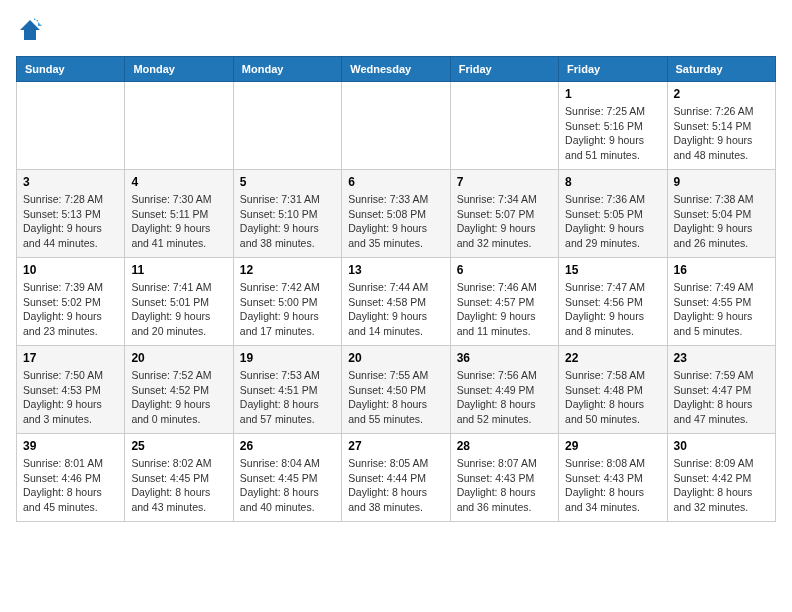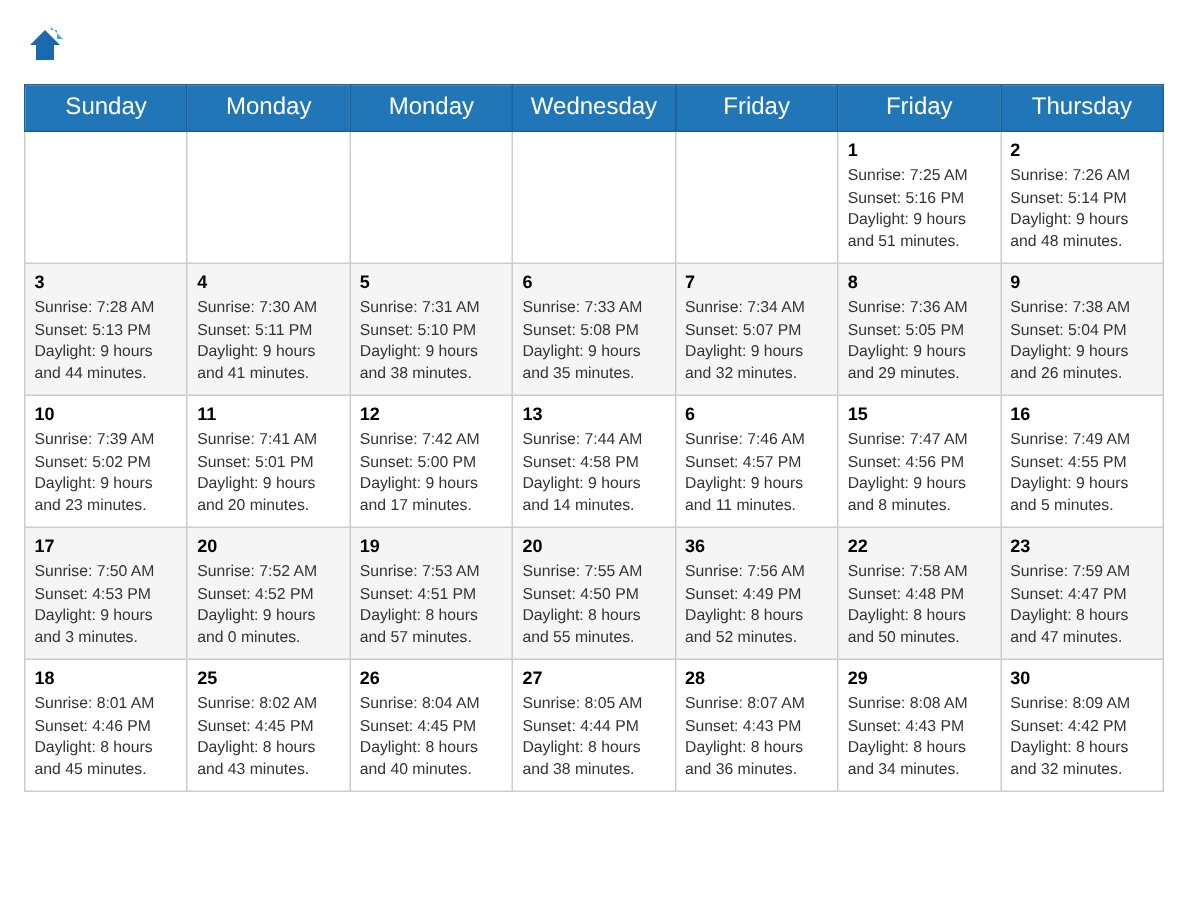"Sunday" .calendar th { font-size: 16px -> 11px; font-weight: normal -> bold; text-align: center -> left }
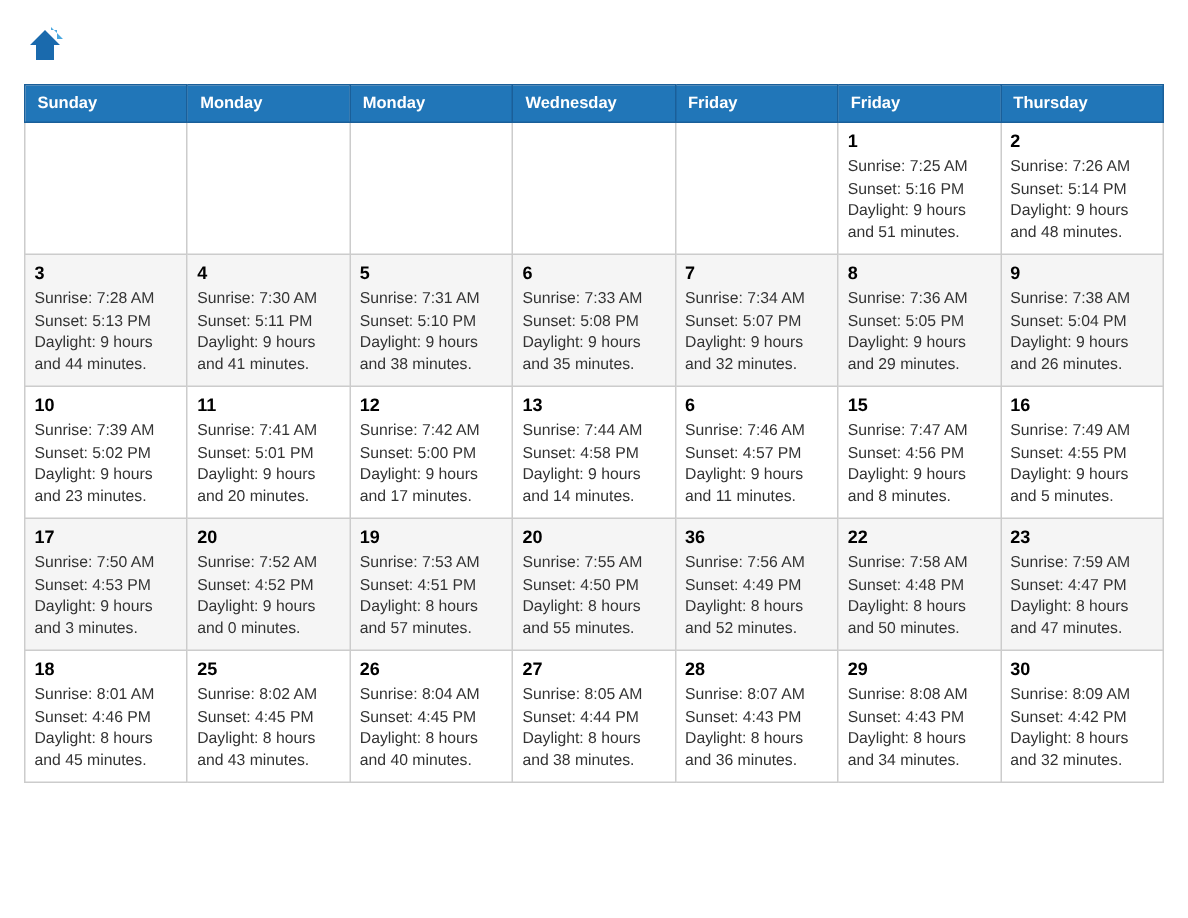"Thursday" th { text: Thursday -> Saturday }
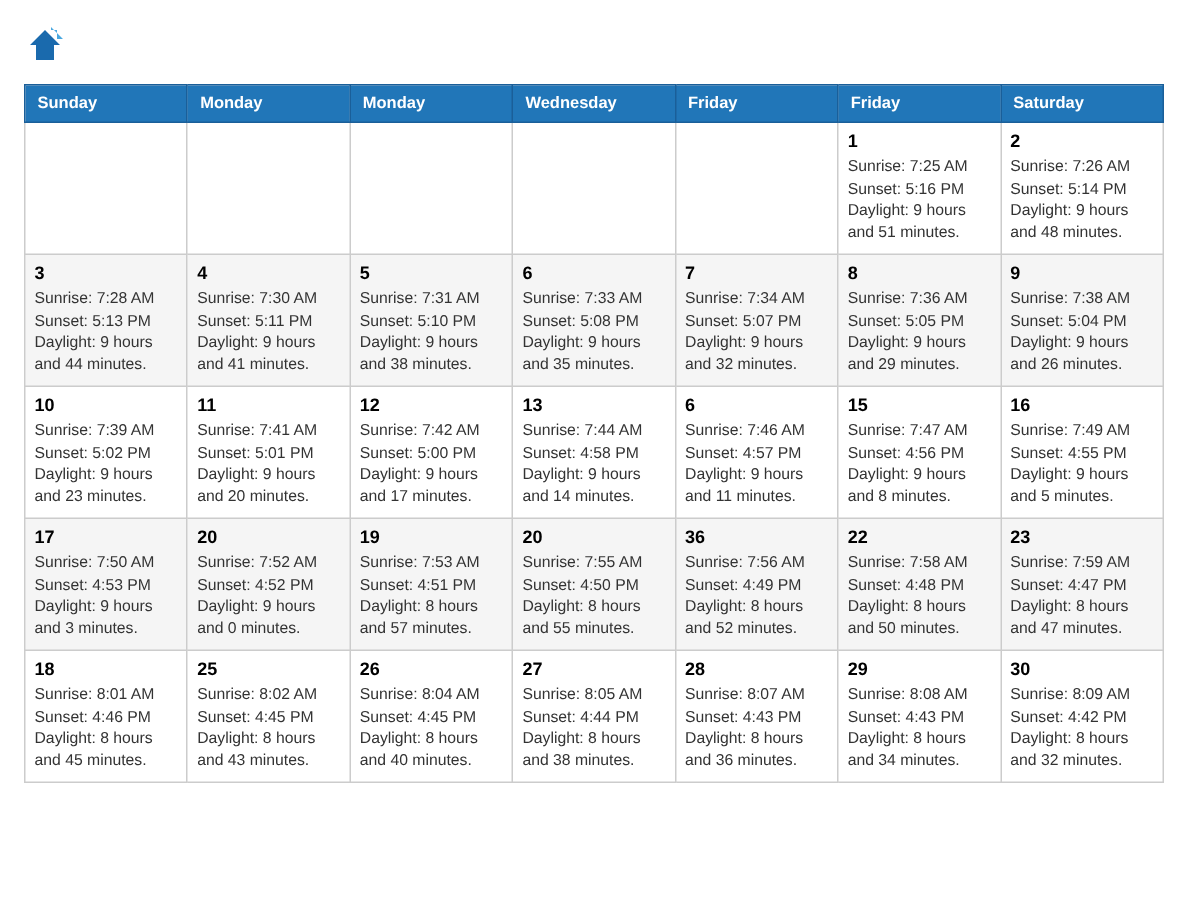"18" span.day-num { text: 18 -> 39 }
